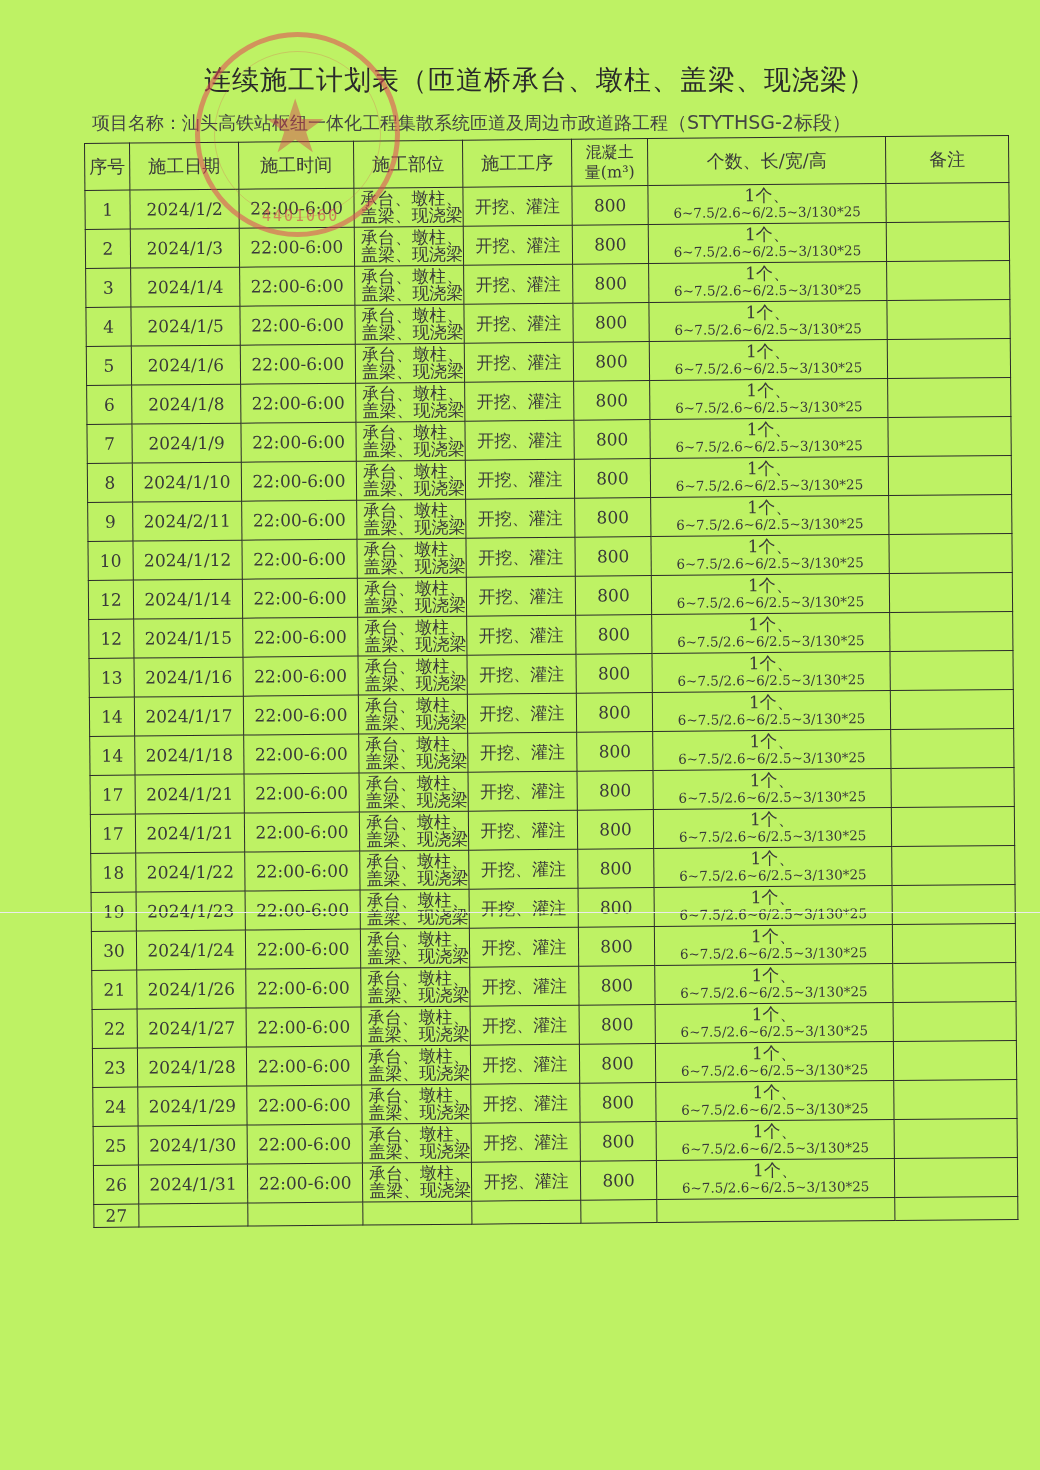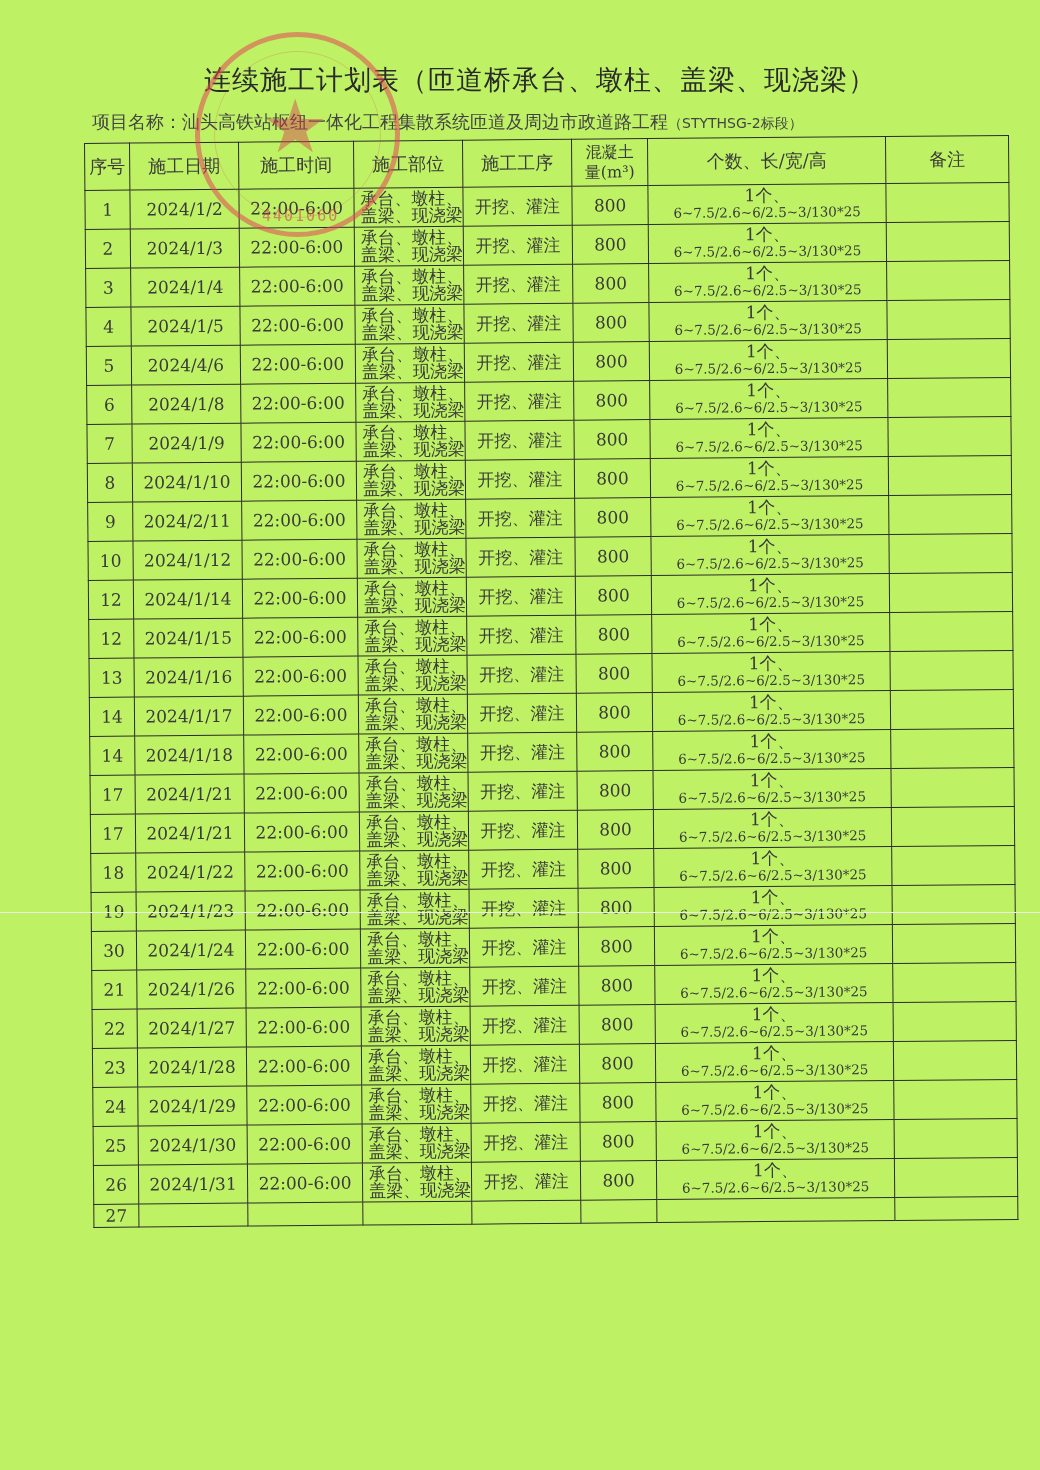"（STYTHSG-2标段）" .project .code { font-size: 14px -> 19px }
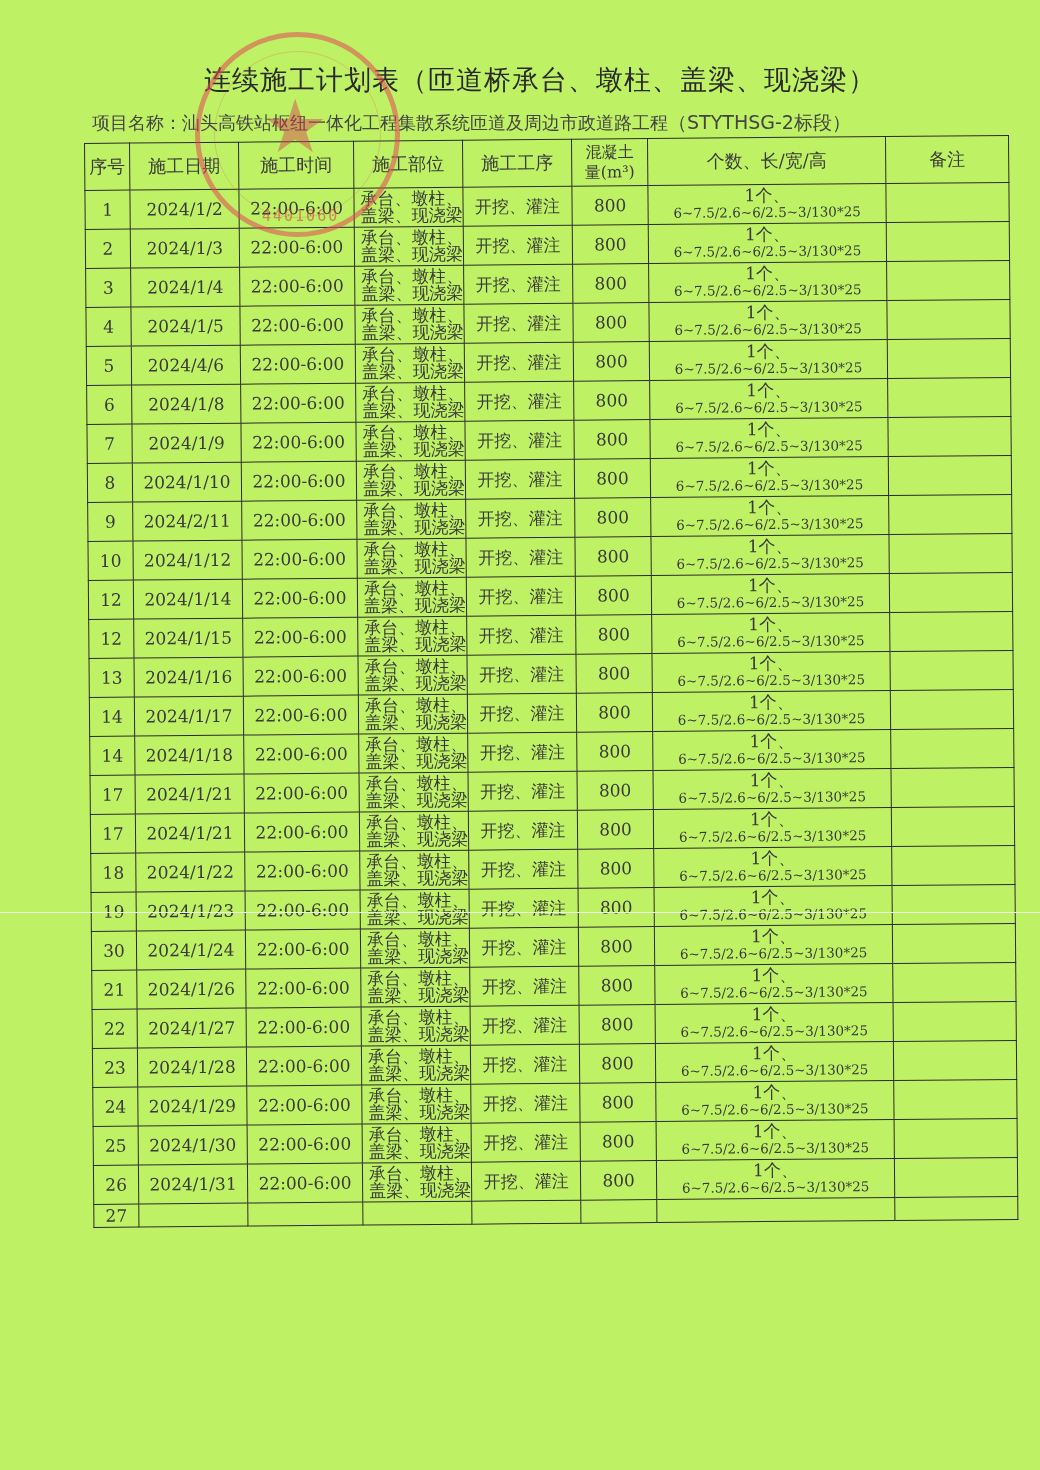"2024/4/6" td { text: 2024/4/6 -> 2024/1/6 }
